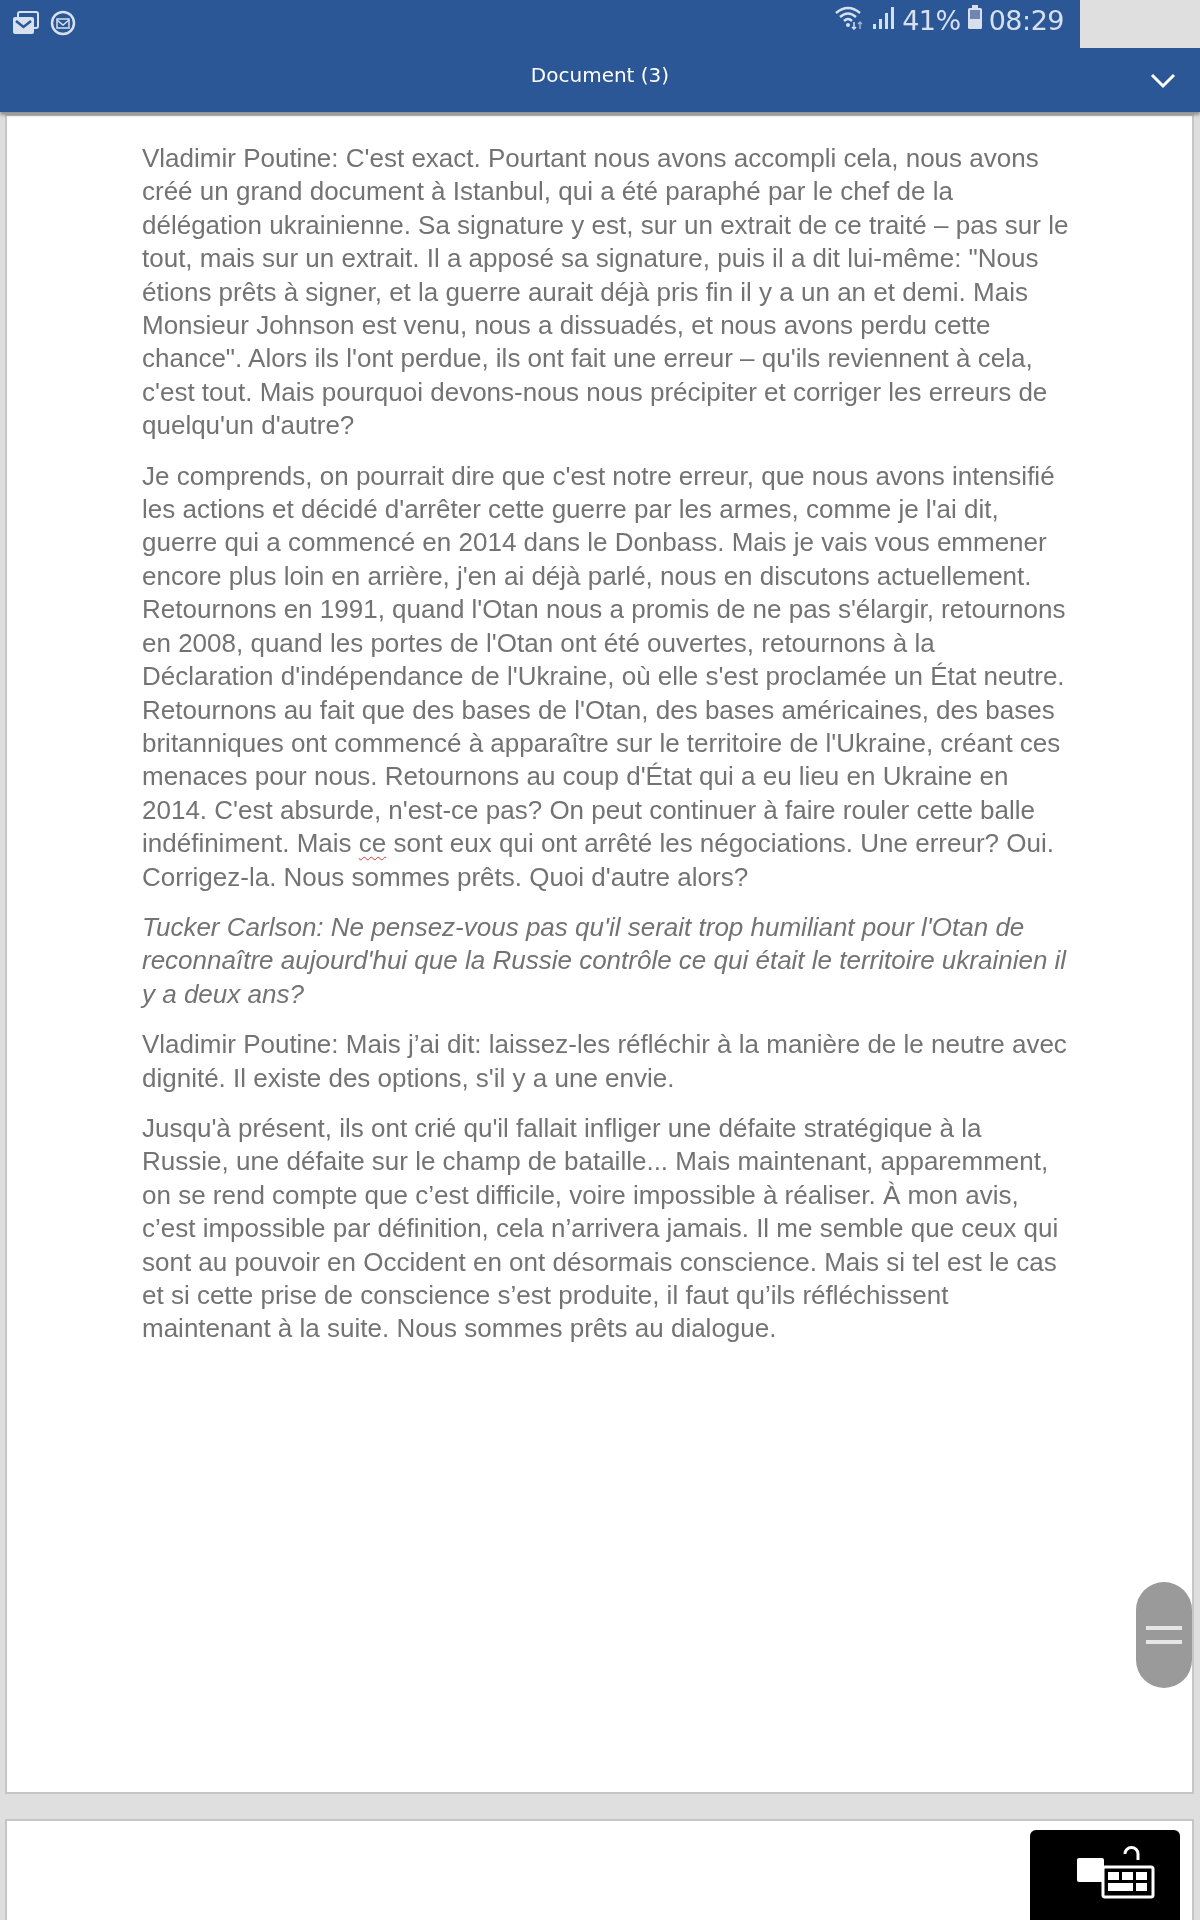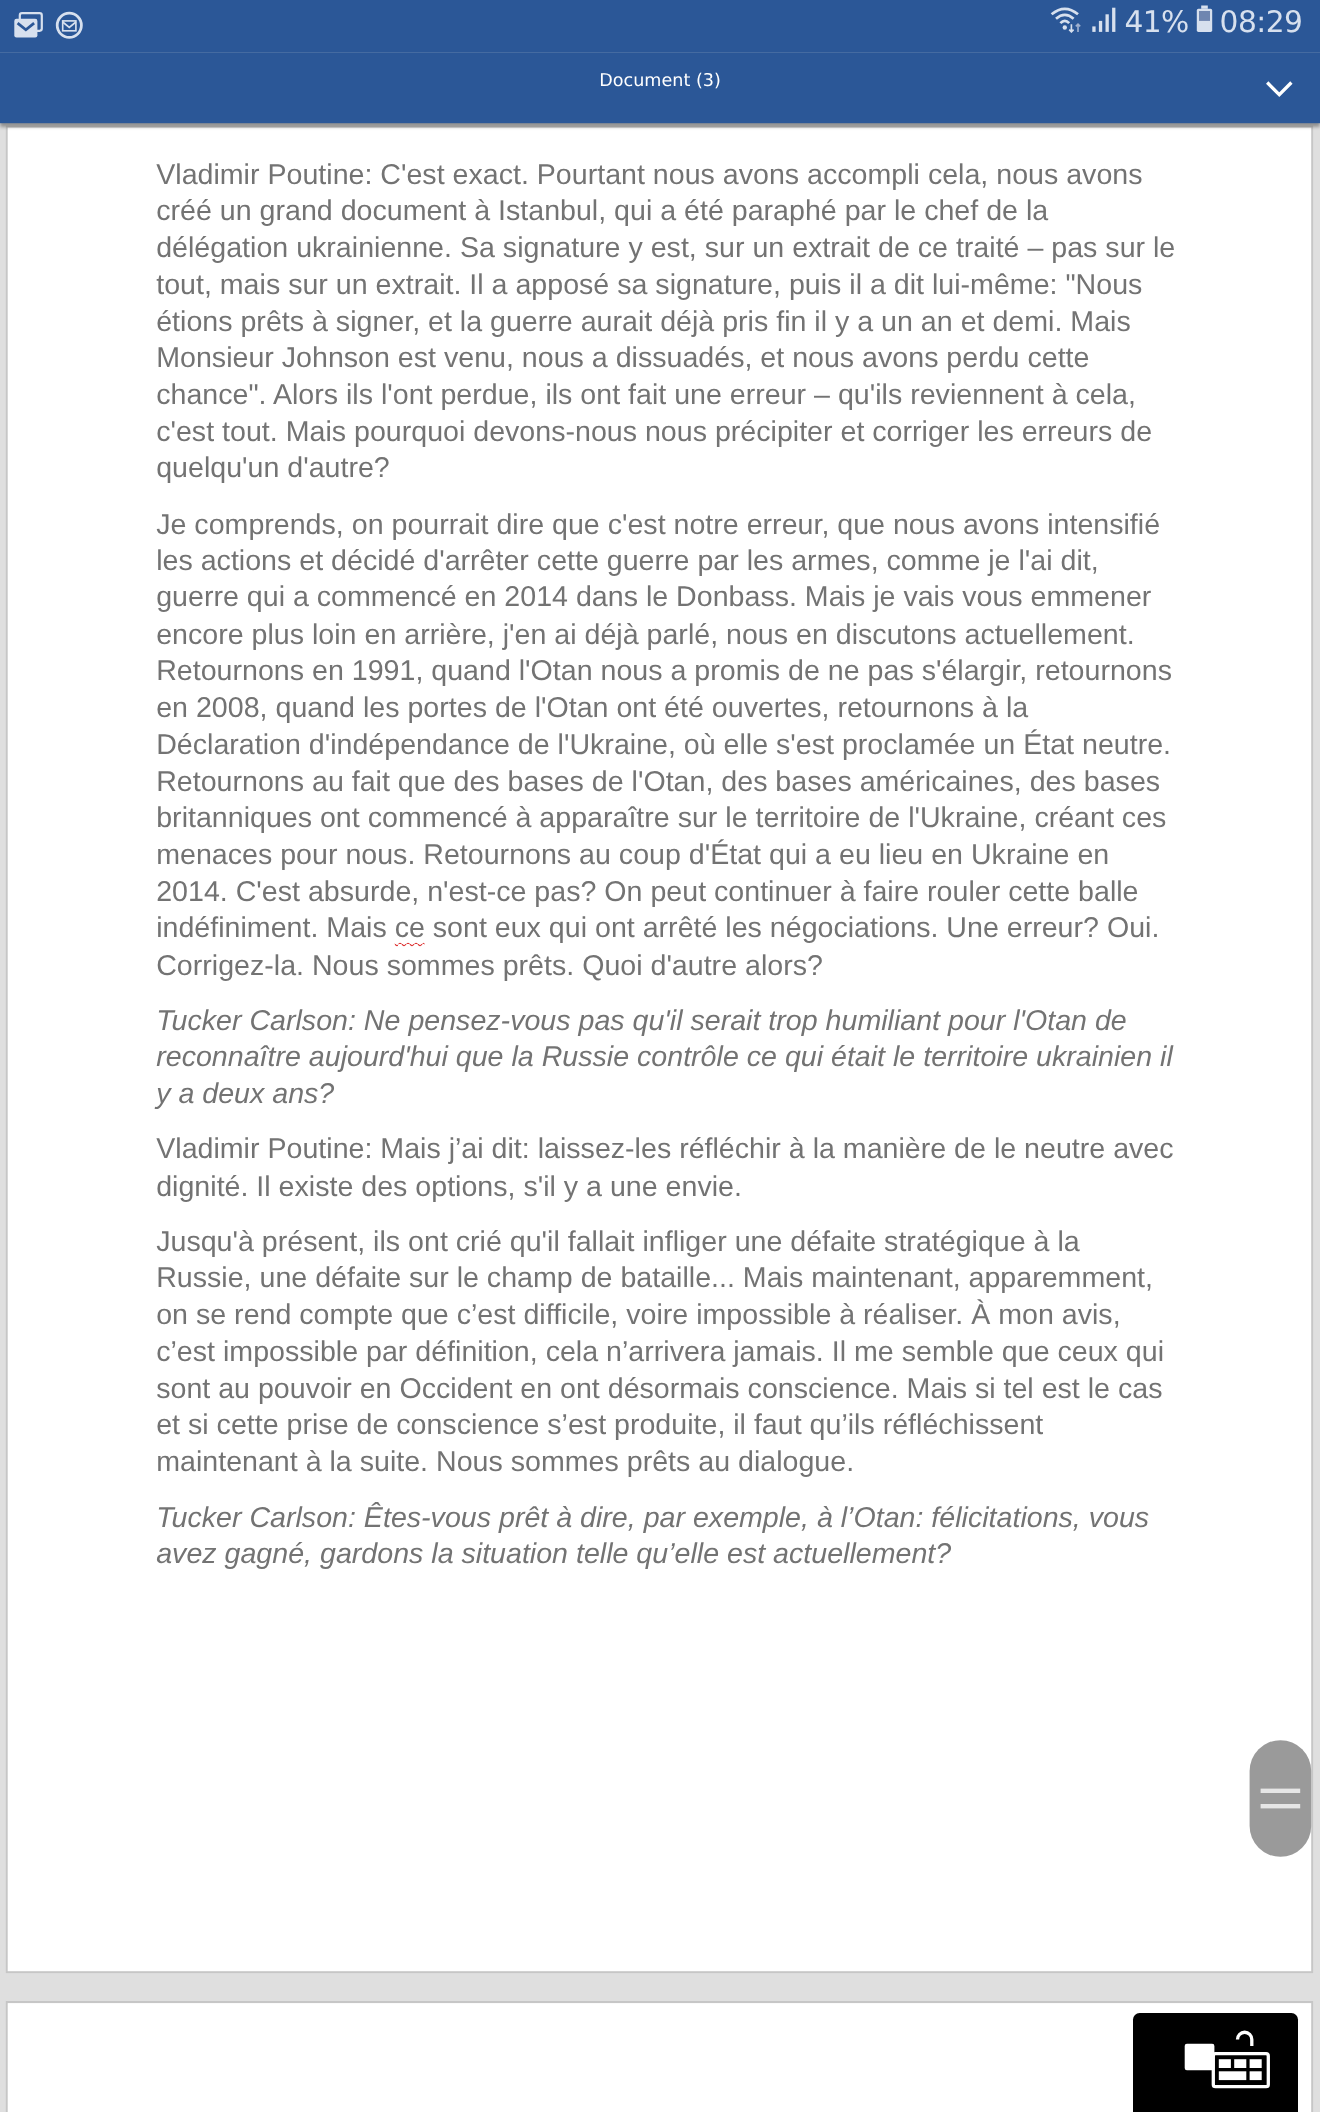"41%" .statusbar { width: 1200px -> 1080px }
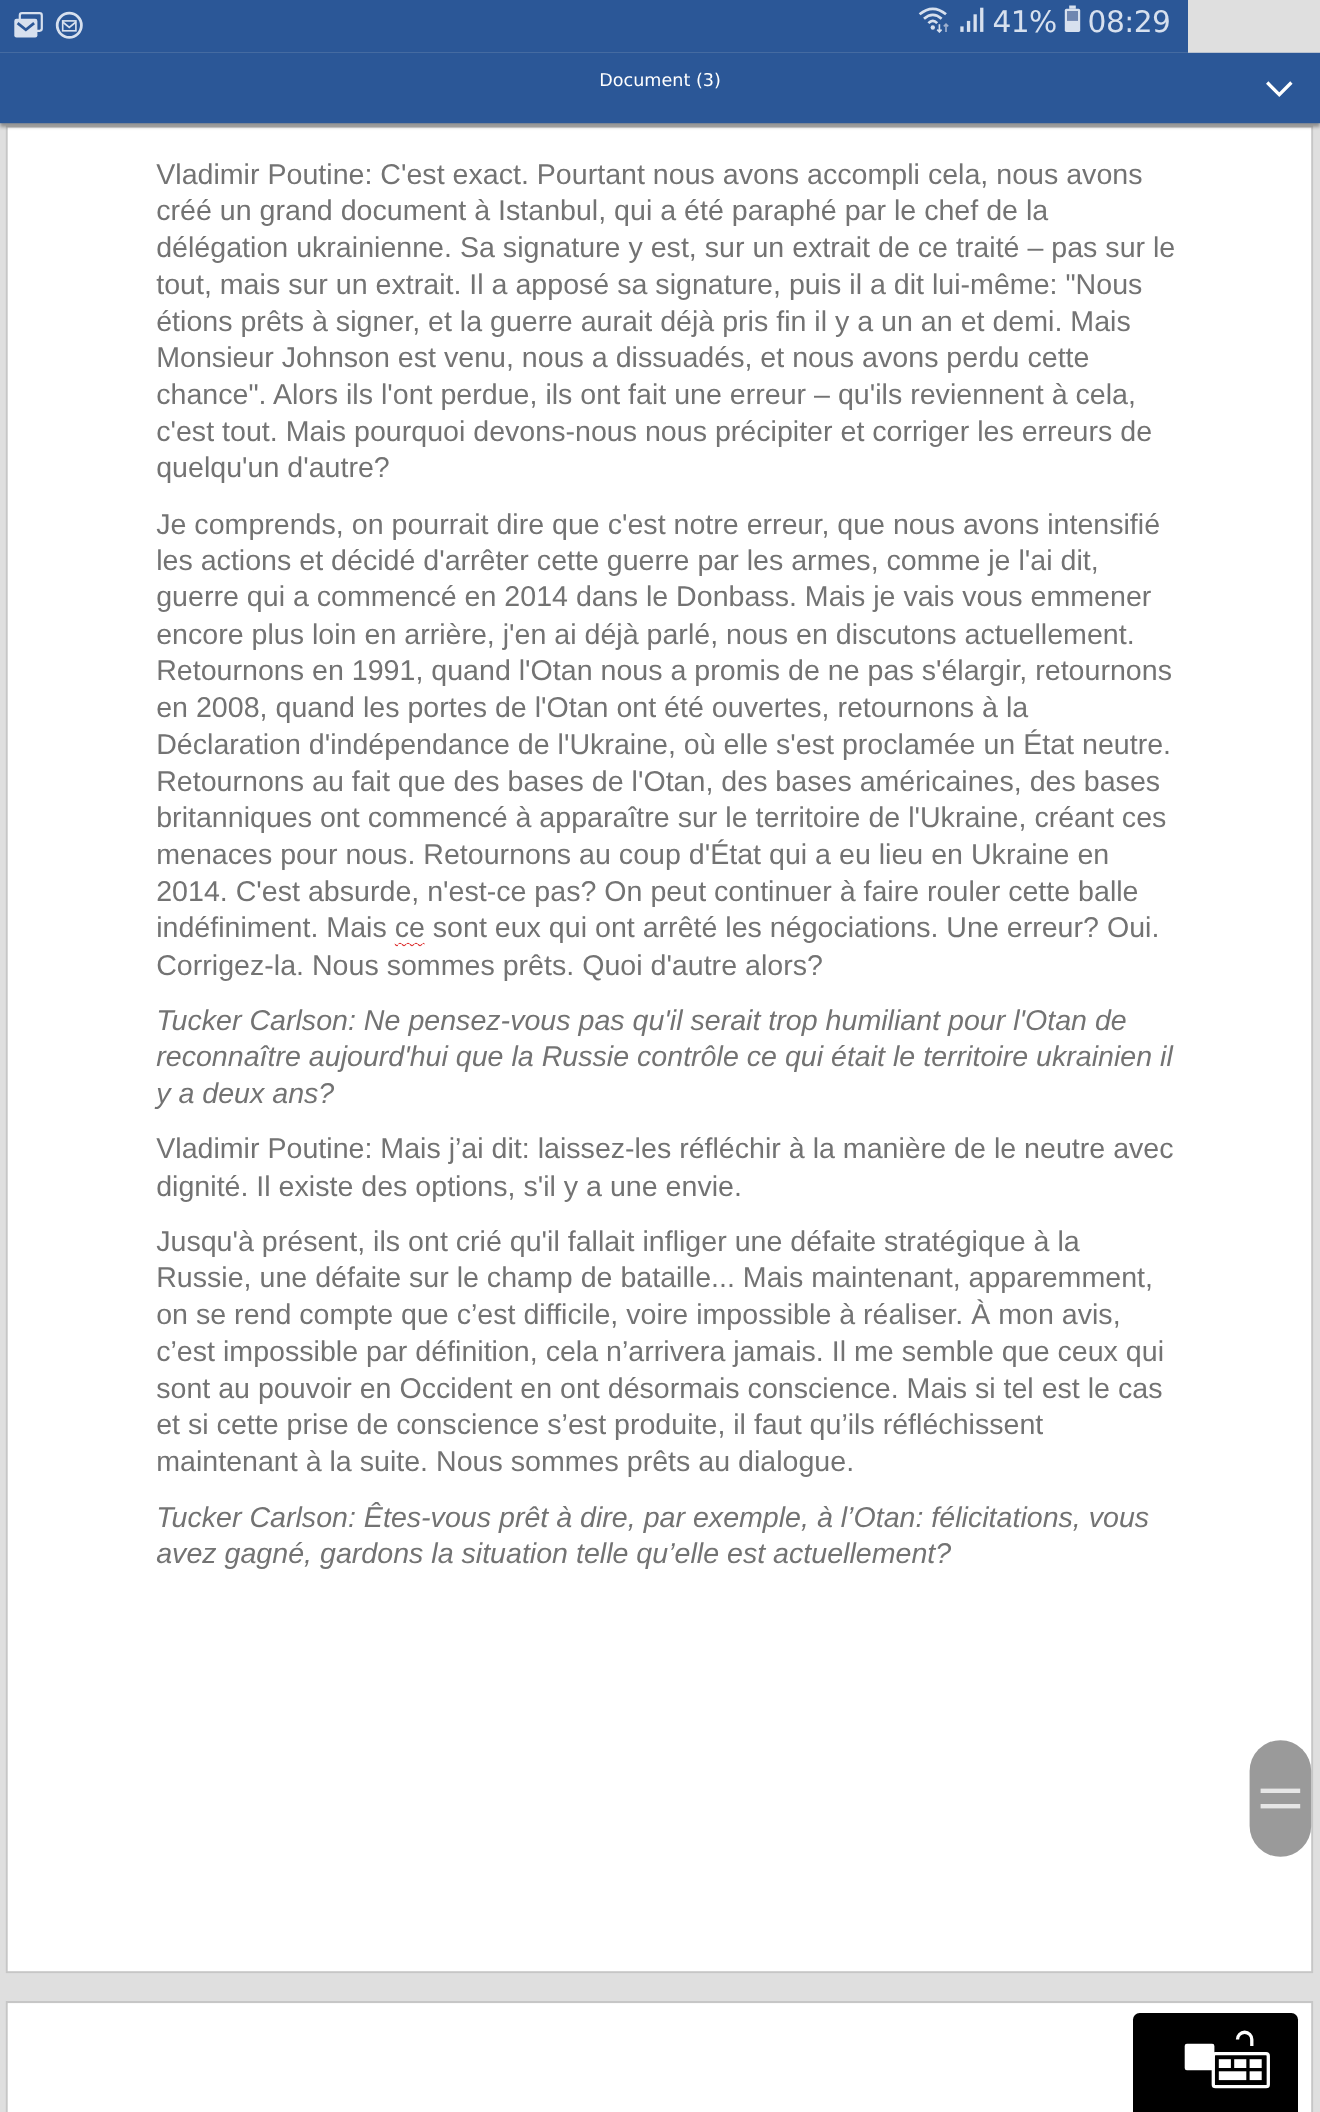"Document (3)" .doc-title { font-size: 16px -> 20px }
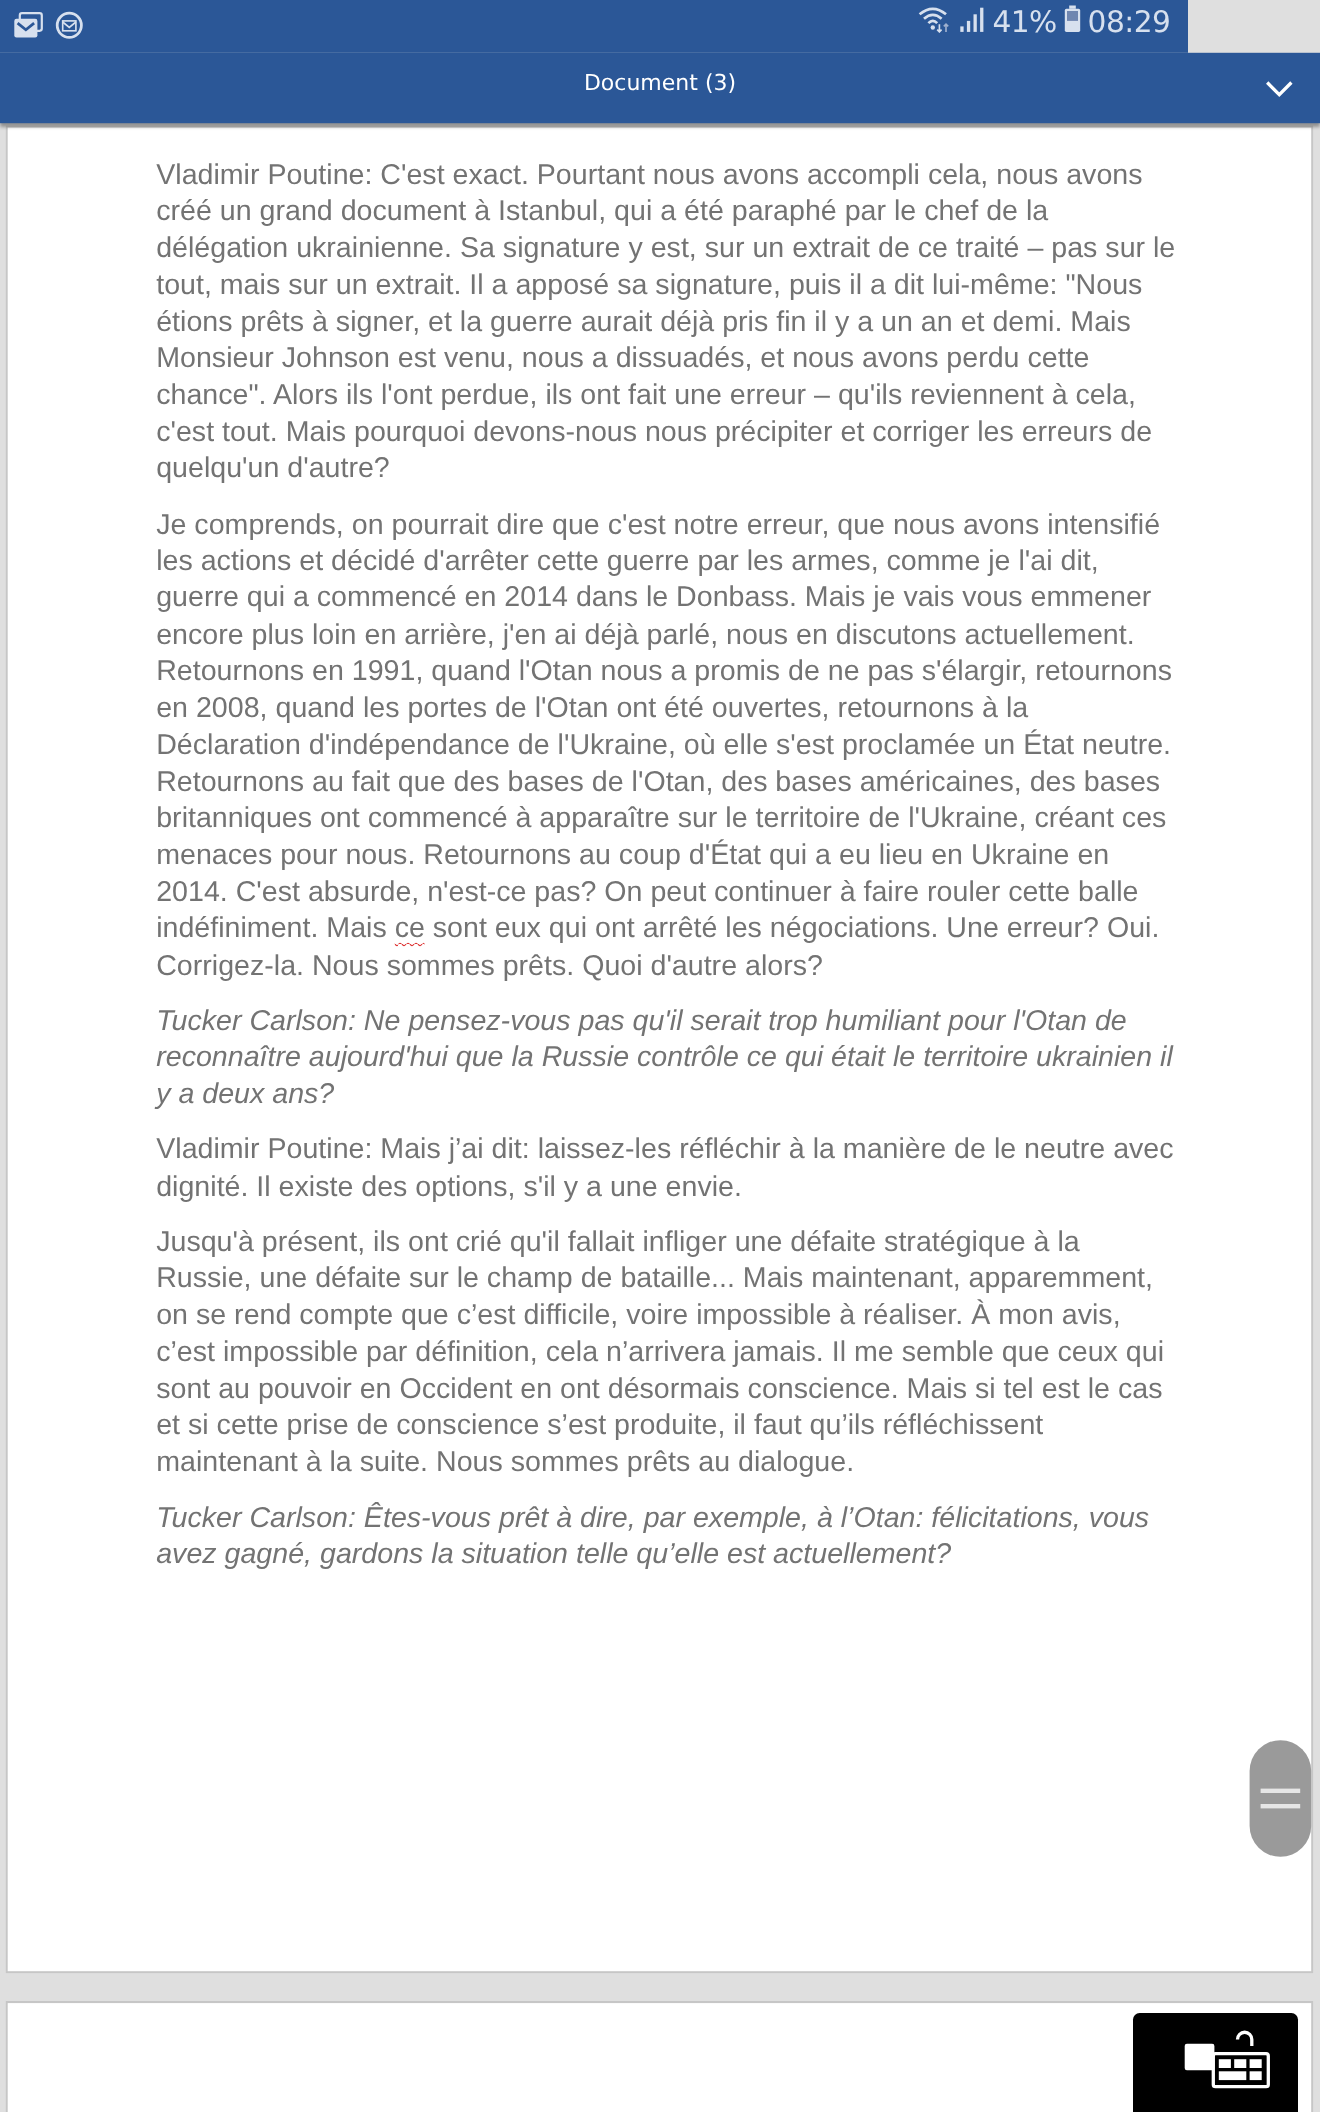"Tucker Carlson: Êtes-vous prêt à" p.q { html: <p>Tucker Carlson: Êtes-vous prêt à dire, par exemple, à l’Otan: félicitations, vous avez gagné, gardons la situation telle qu’elle est actuellement?</p> -> none }
